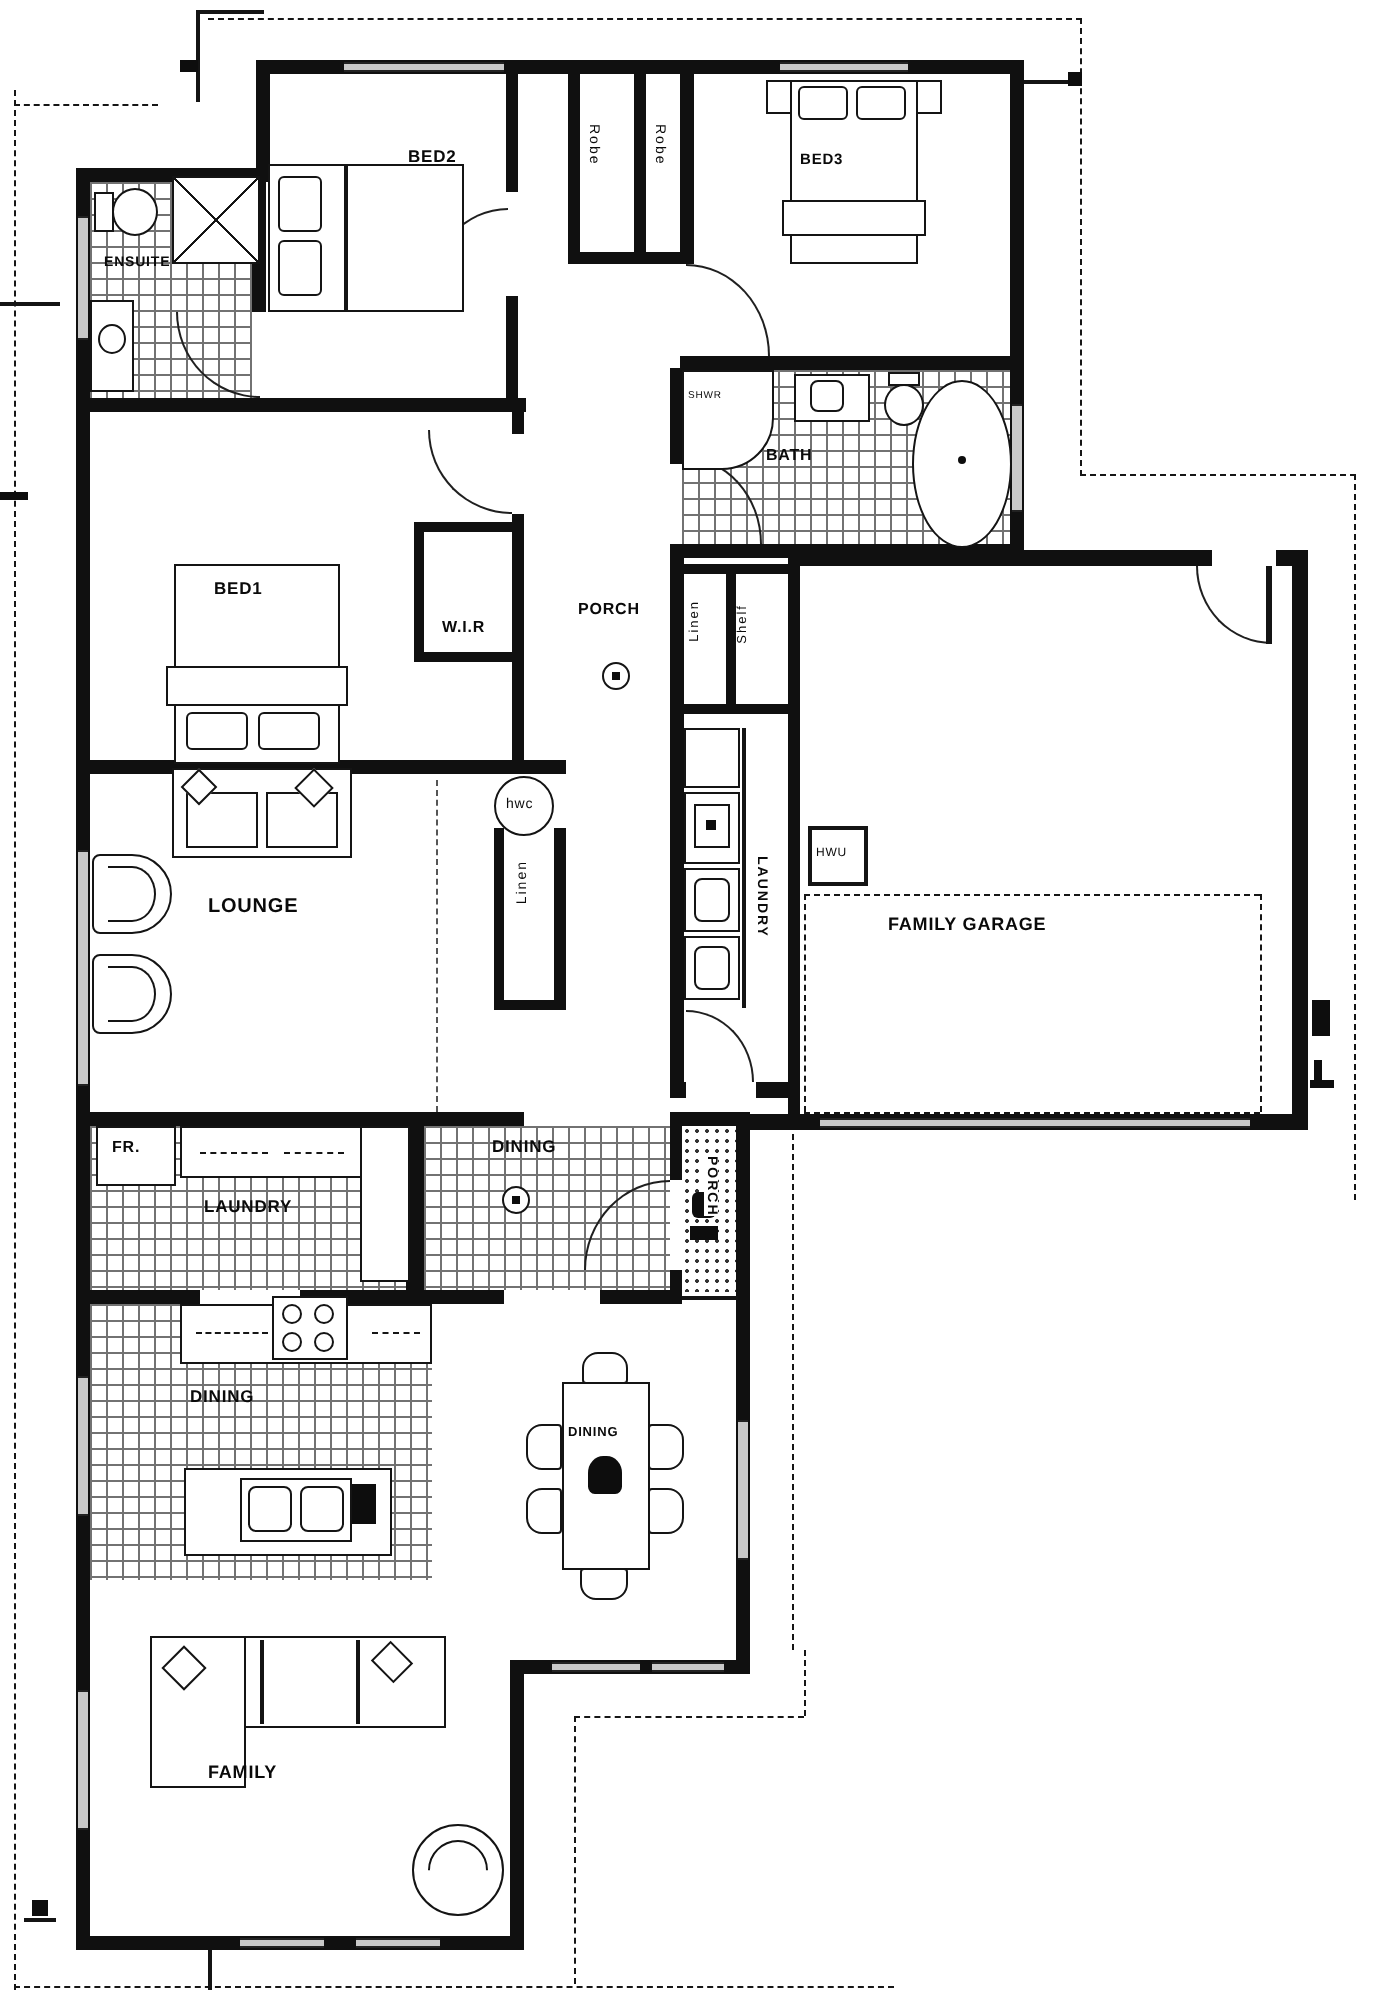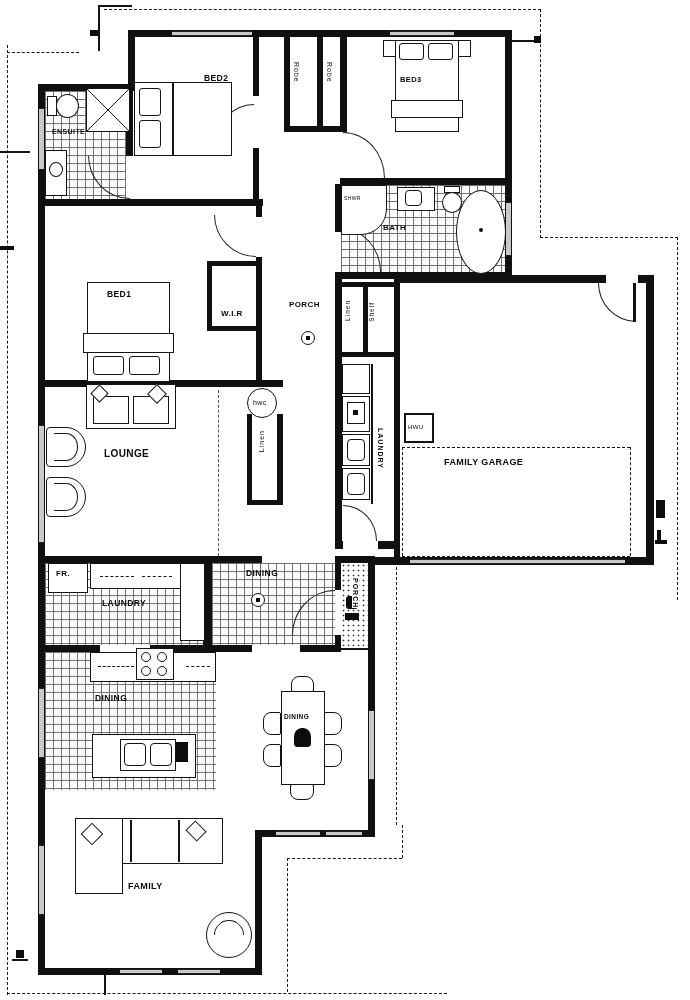"FAMILY" div.lbl { left: 128px -> 104px }
